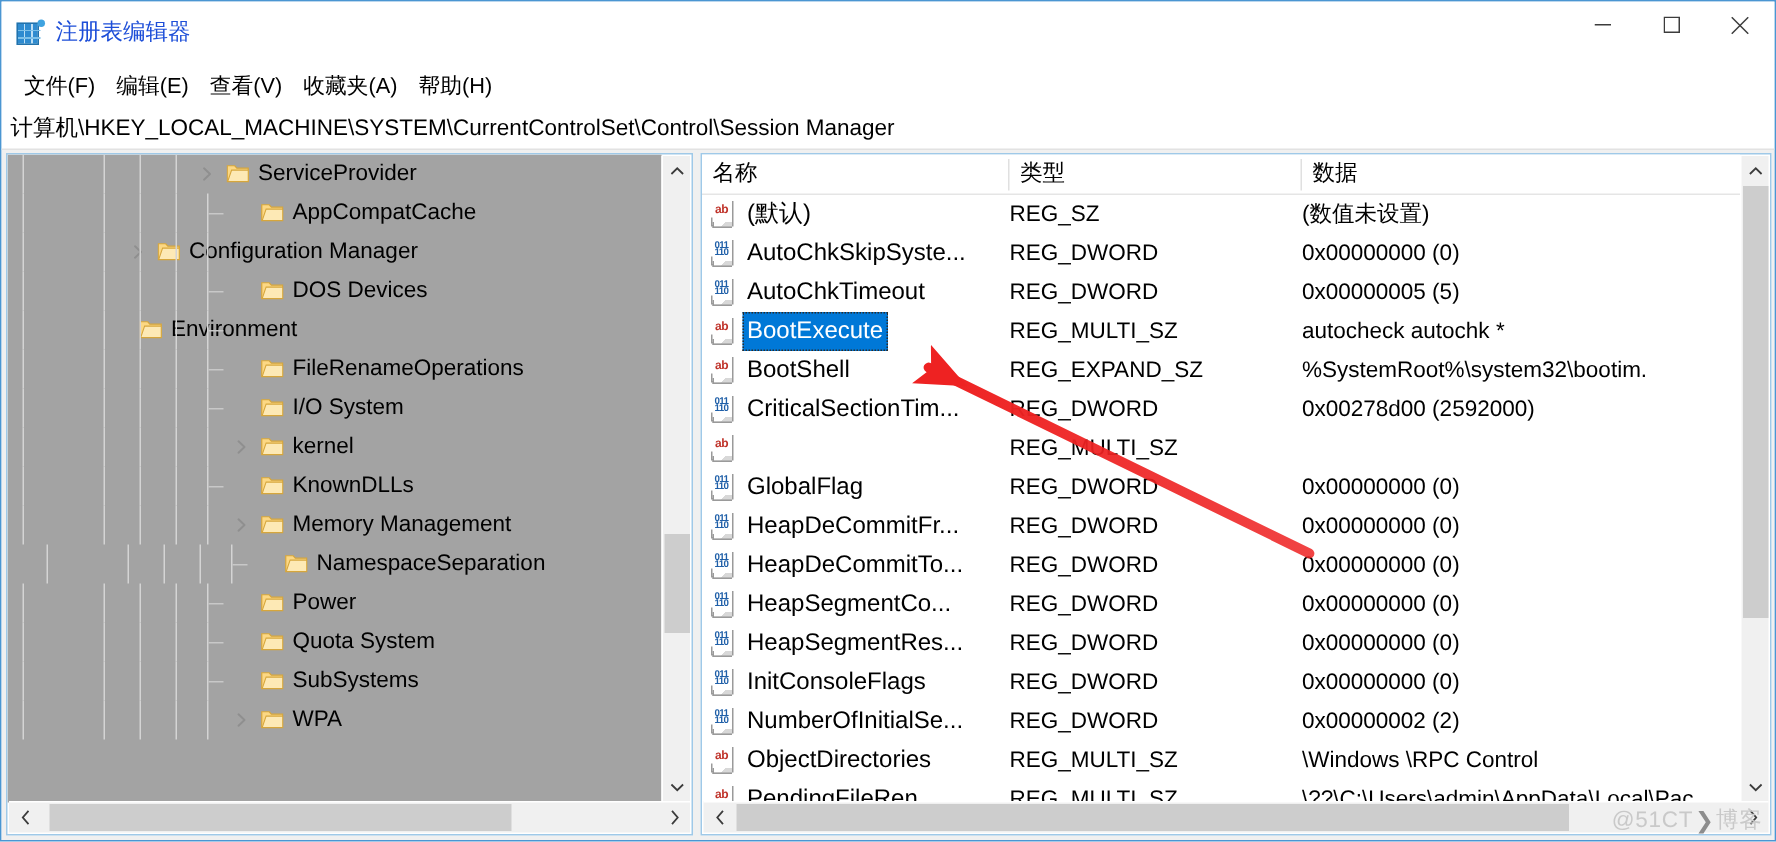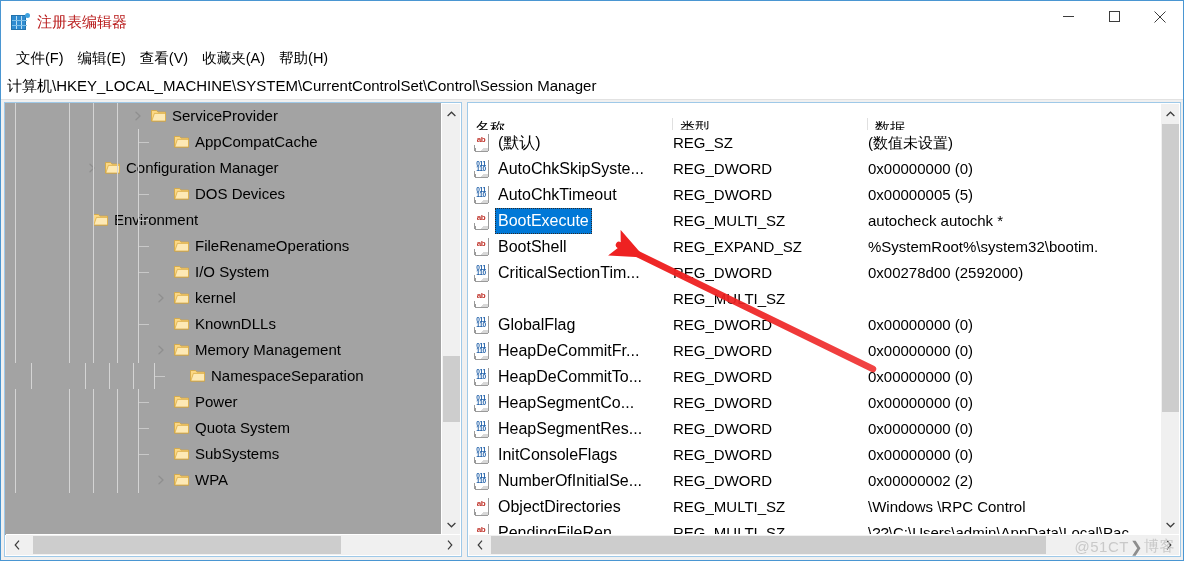"注册表编辑器" #title-text { color: #b91c1c -> #1d4ed8 }
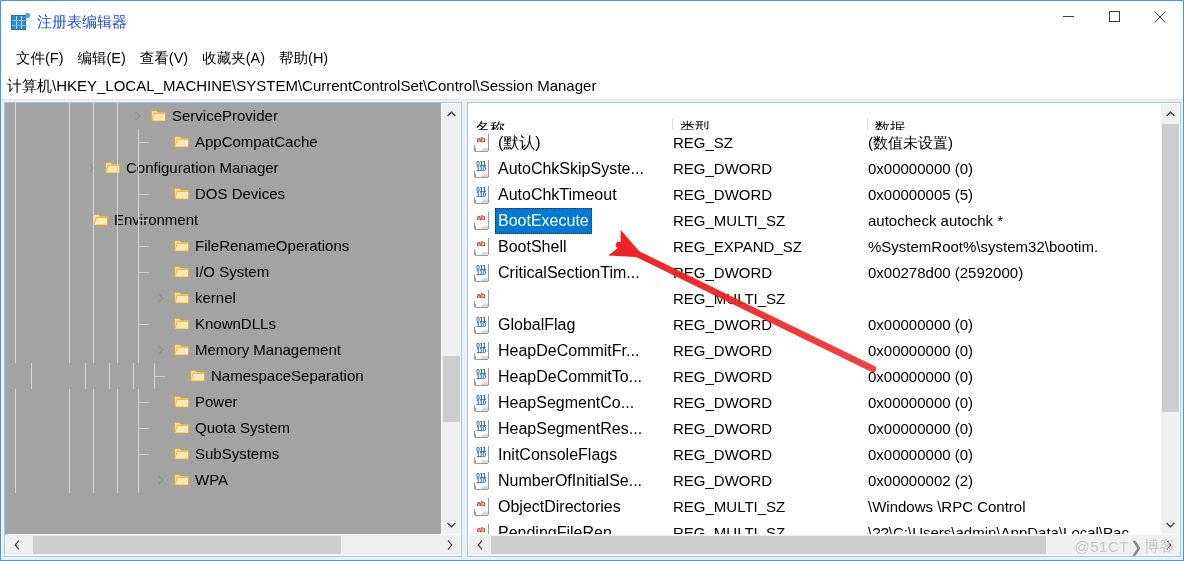"名称" #list-header { top: 12px -> 0 }
